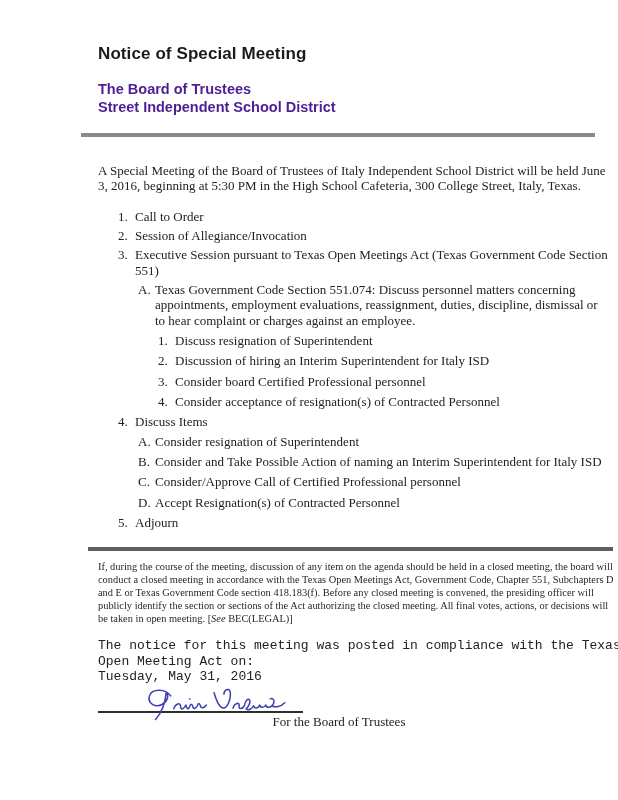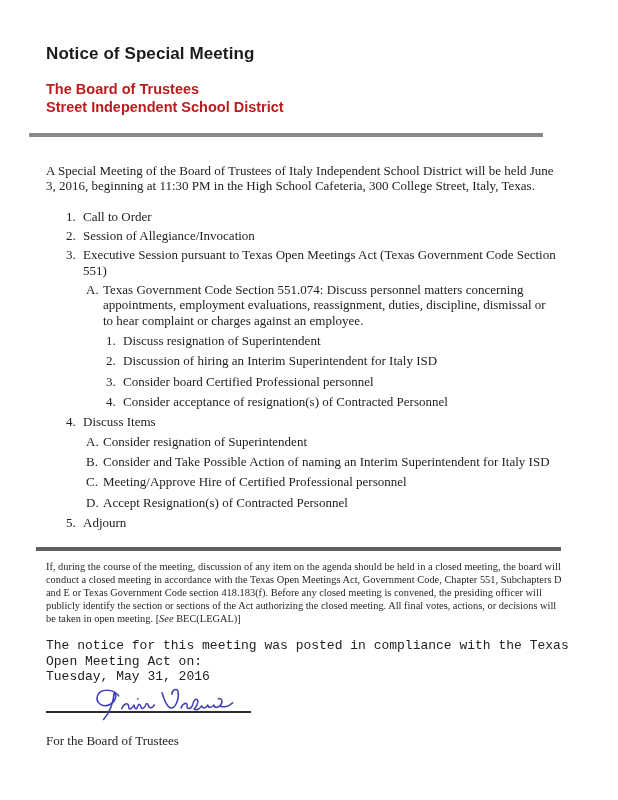"Notice of Special Meeting" .page { padding: 44px 38px 0 46px -> 44px 38px 0 98px }
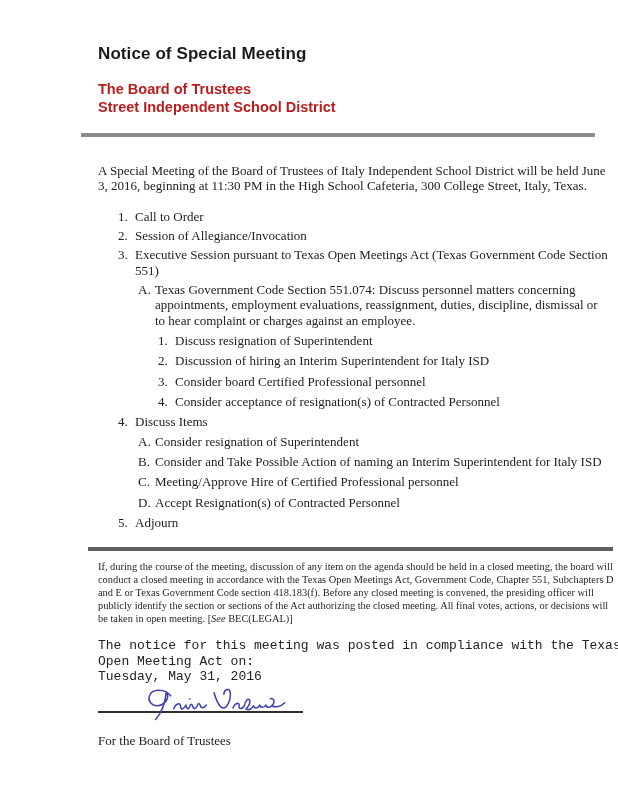"The Board of Trustees" .org { color: #b91c1c -> #4c1d95 }
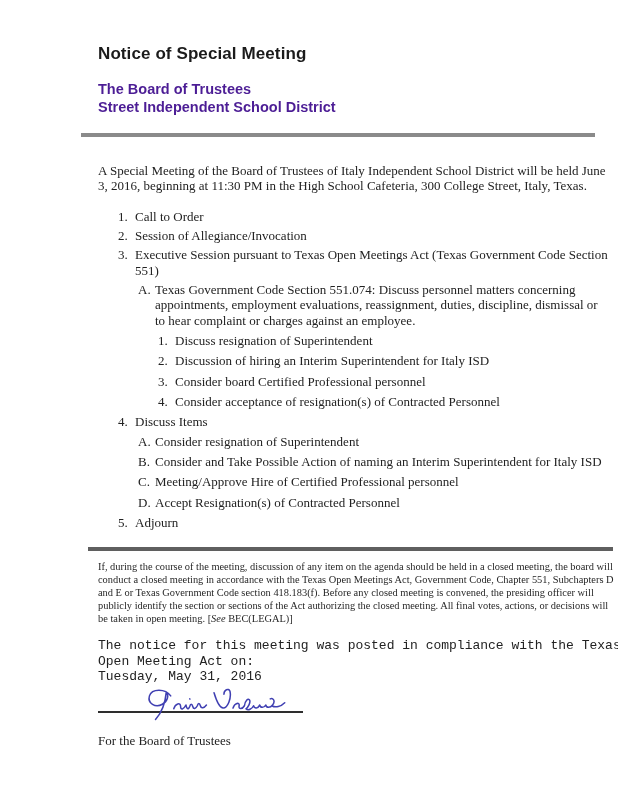"A Special Meeting of the" p.para { text: 11:30 -> 5:30 }
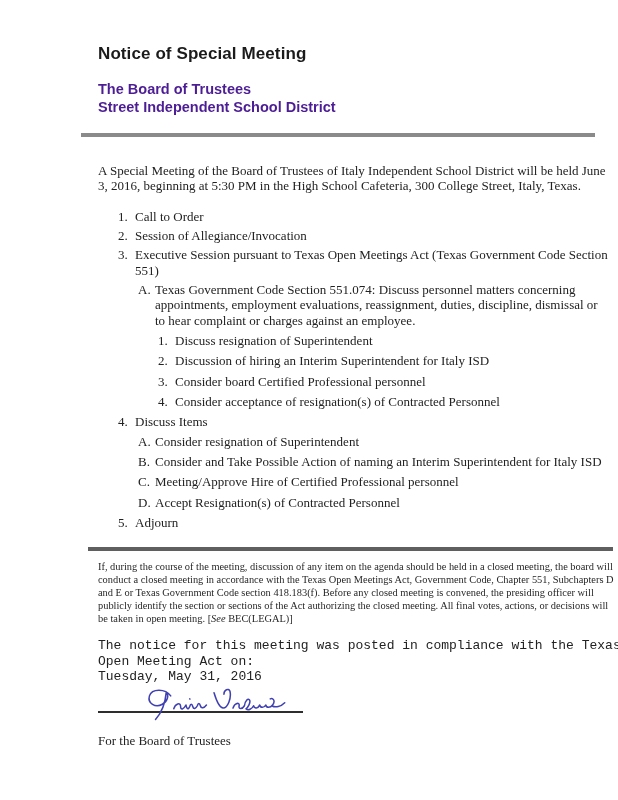"Meeting/Approve Hire of Certified" span.txt { text: Meeting/Approve Hire -> Consider/Approve Call }
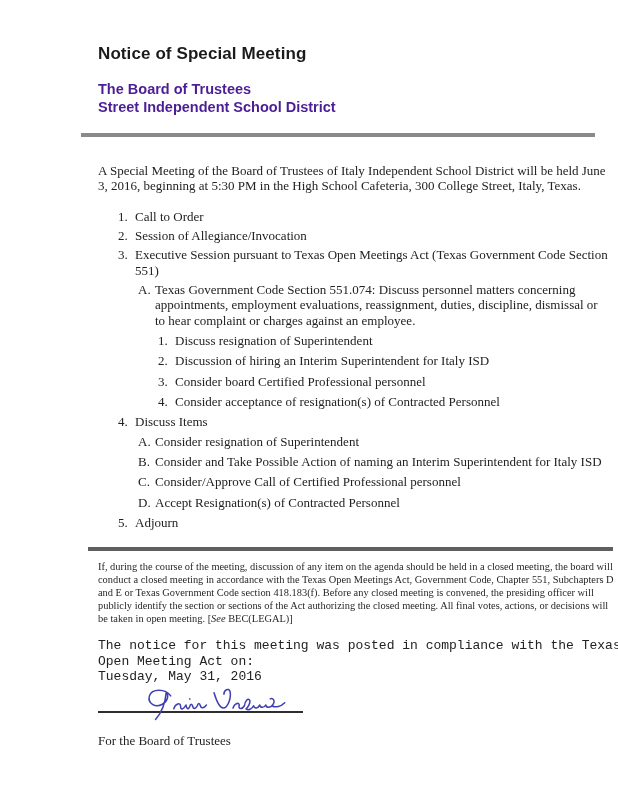"For the Board of Trustees" .sig-caption { margin-top: 20px -> 1px; text-align: none -> center }
